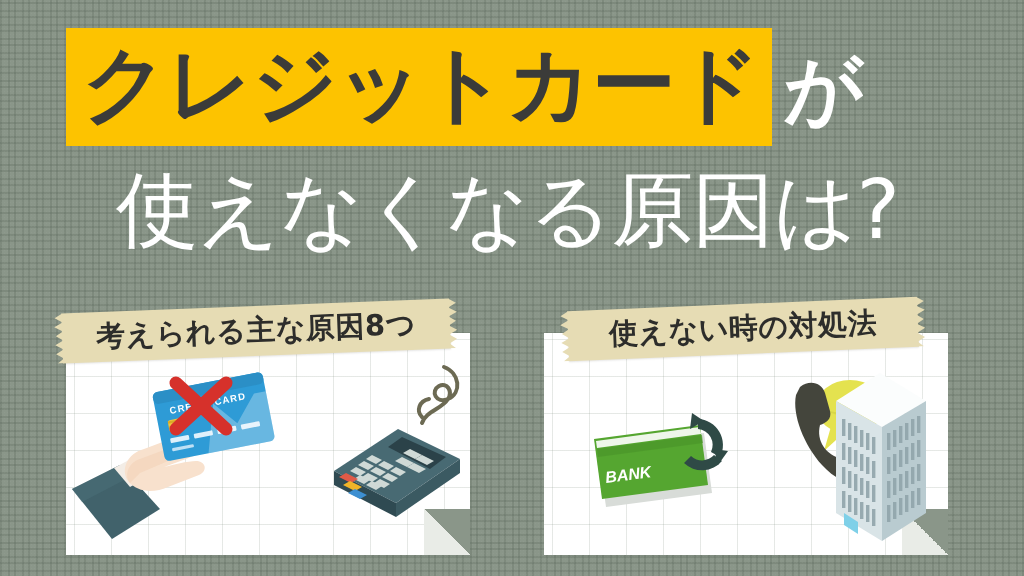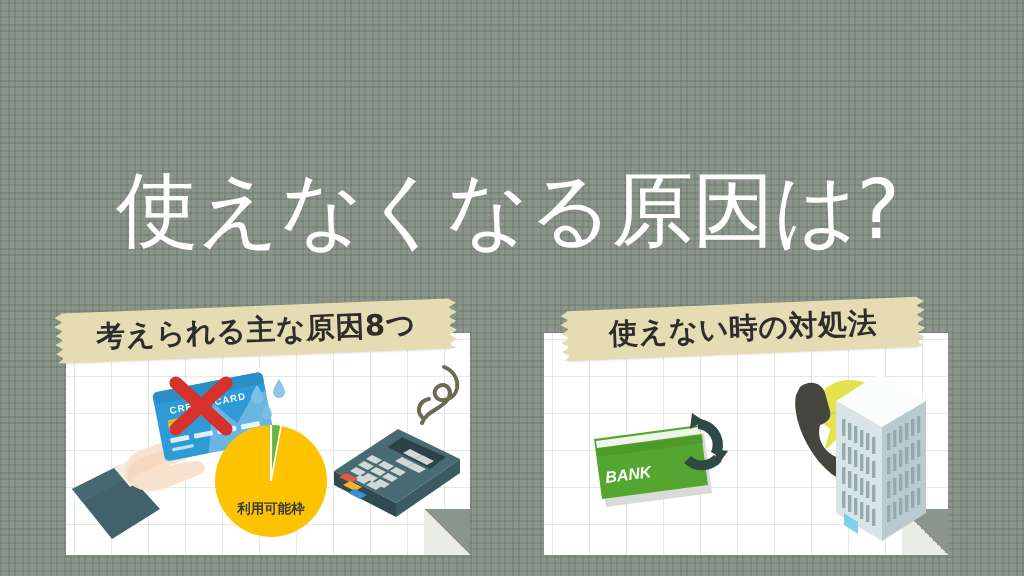"クレジットカード" div.hl-line1 { html: none -> <div> <div> <span>クレジットカード</span> </div> <span>が</span> </div> }
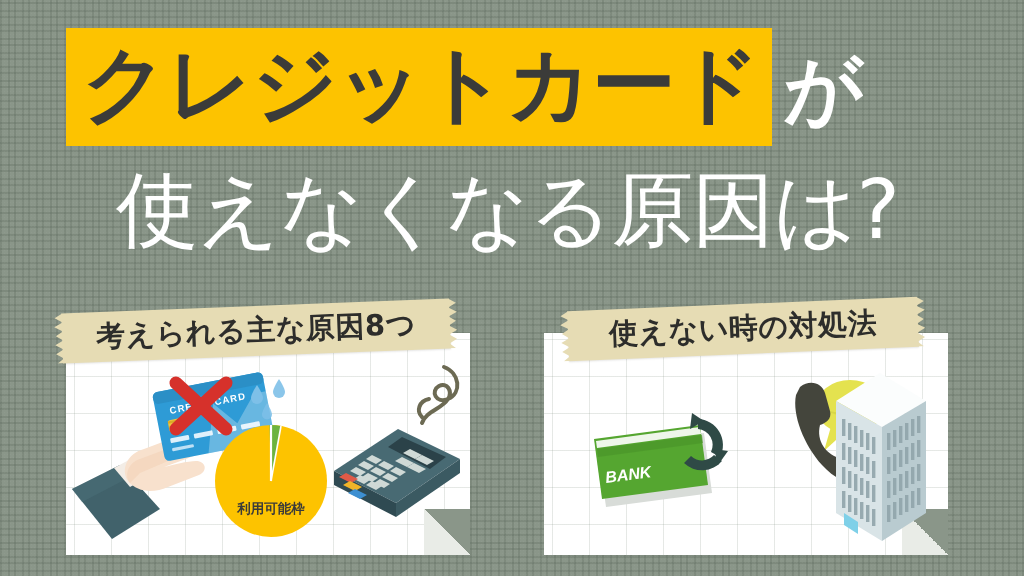"利用可能枠" div.illus { html: <div> <svg> <g> <path></path> <path></path> <path></path> </g> <g> <circle></circle> <path></path> <line></line> <line></line> </g> <text>利用可能枠</text> </svg> </div> -> none }
